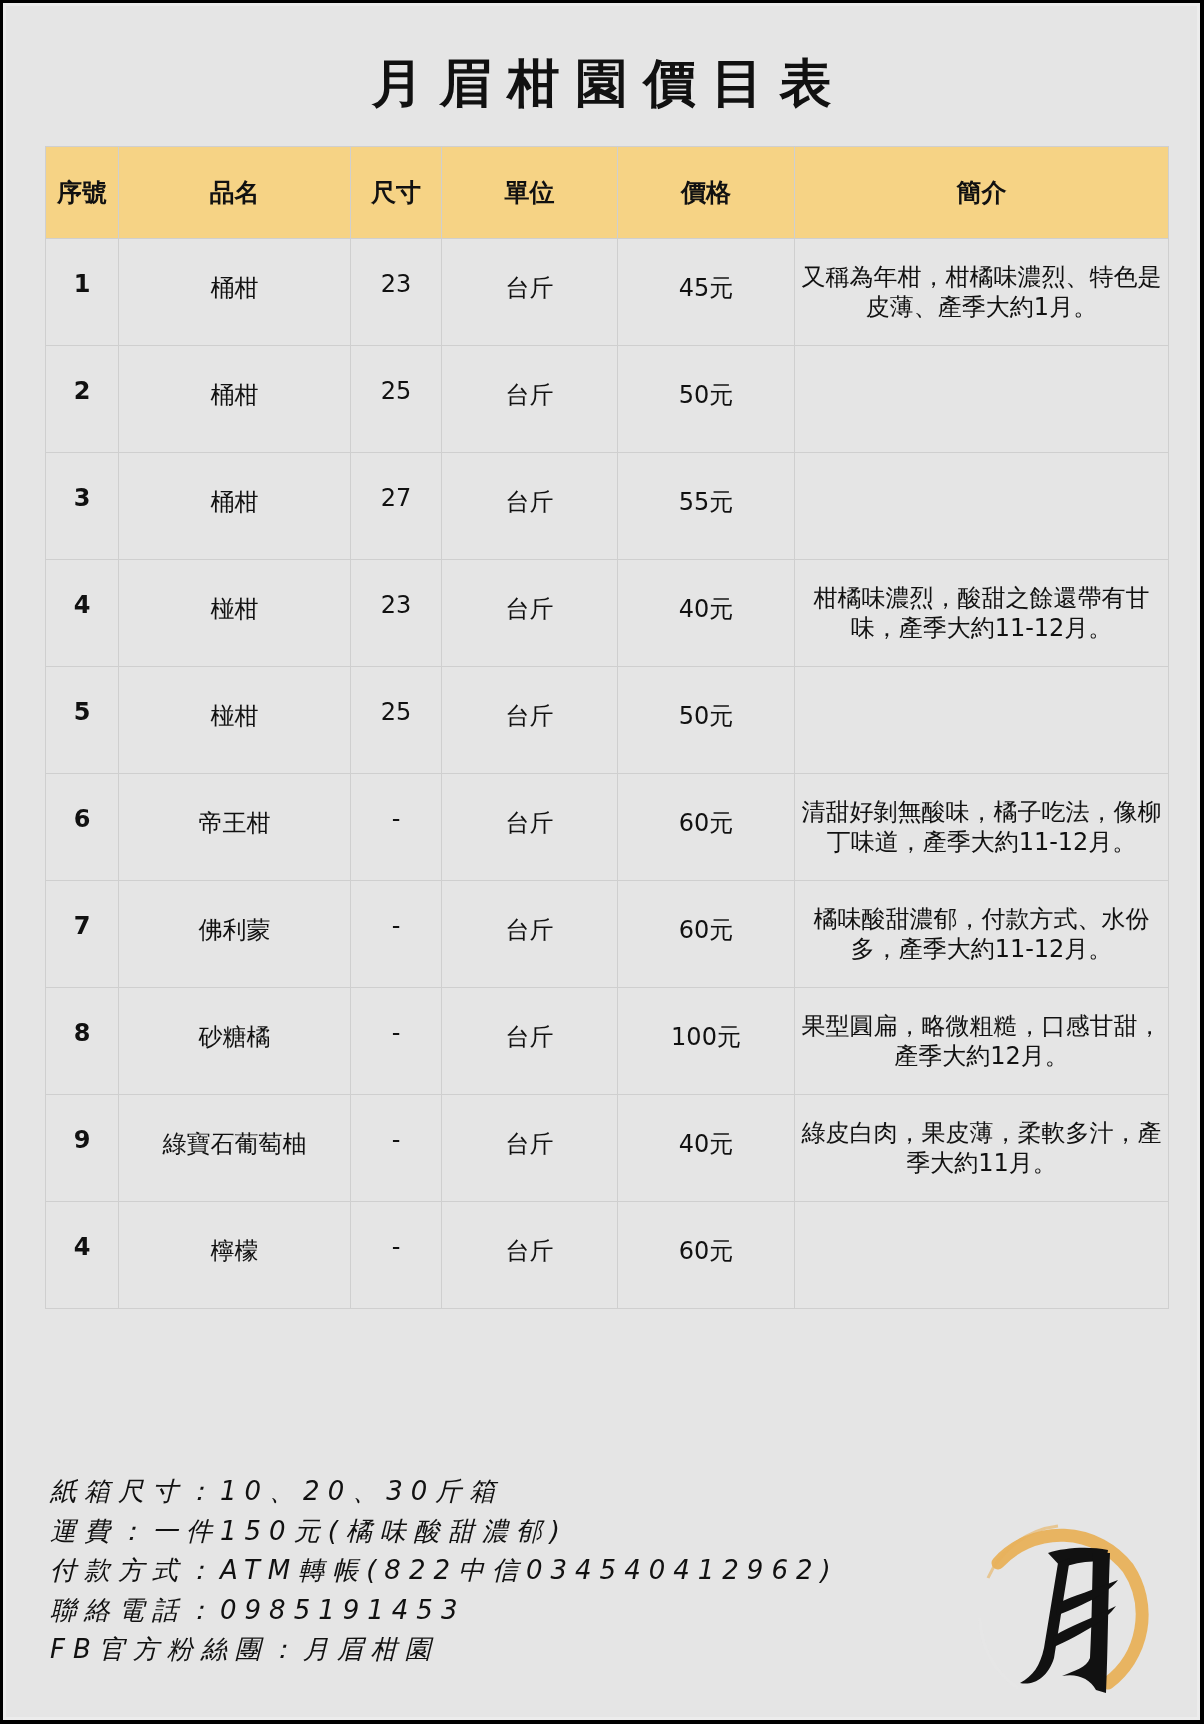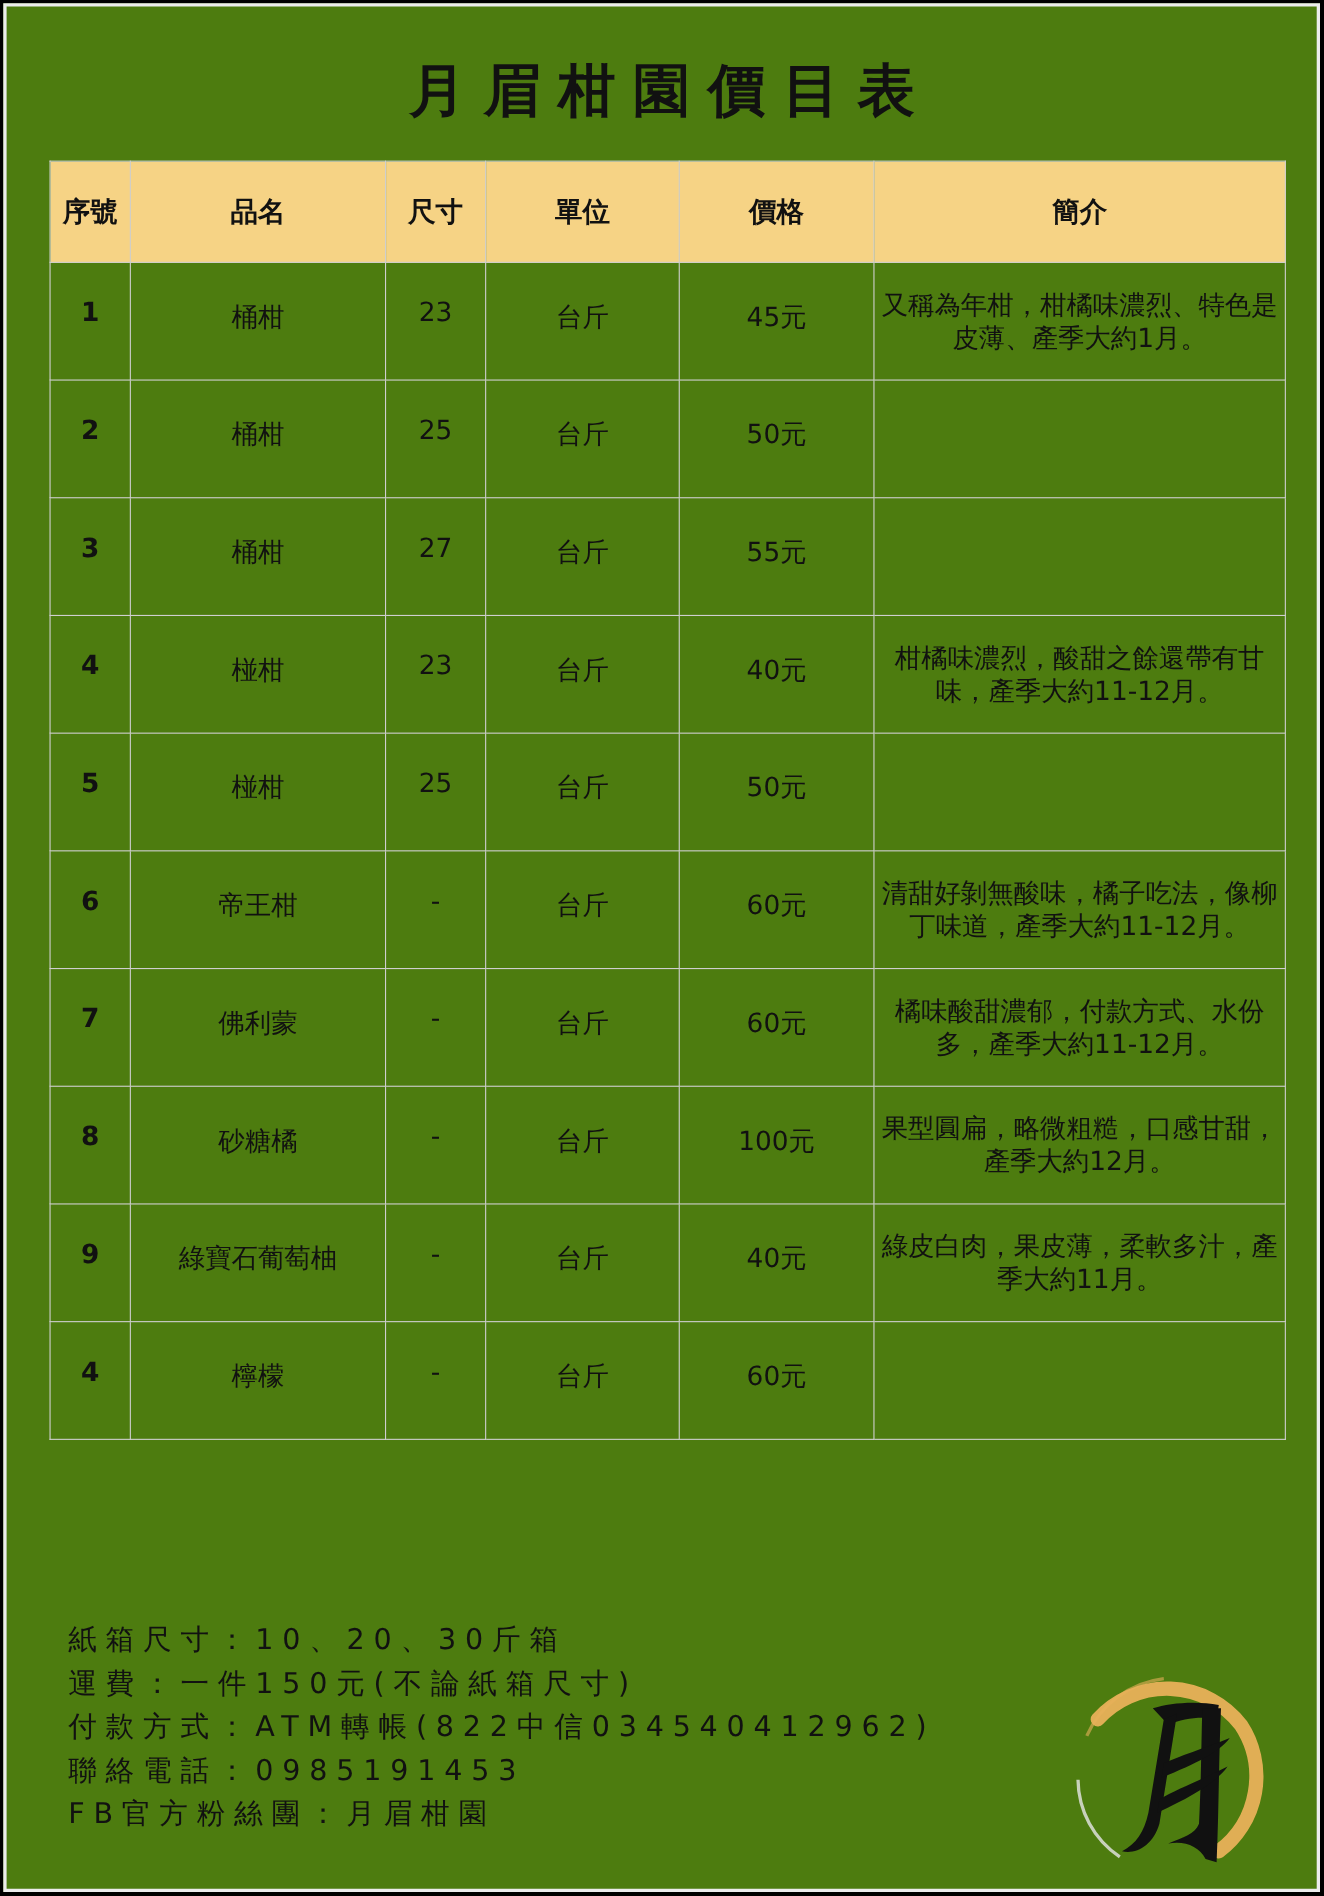"月眉柑園價目表" .page { background: #4d7c0f -> #e5e5e5 }
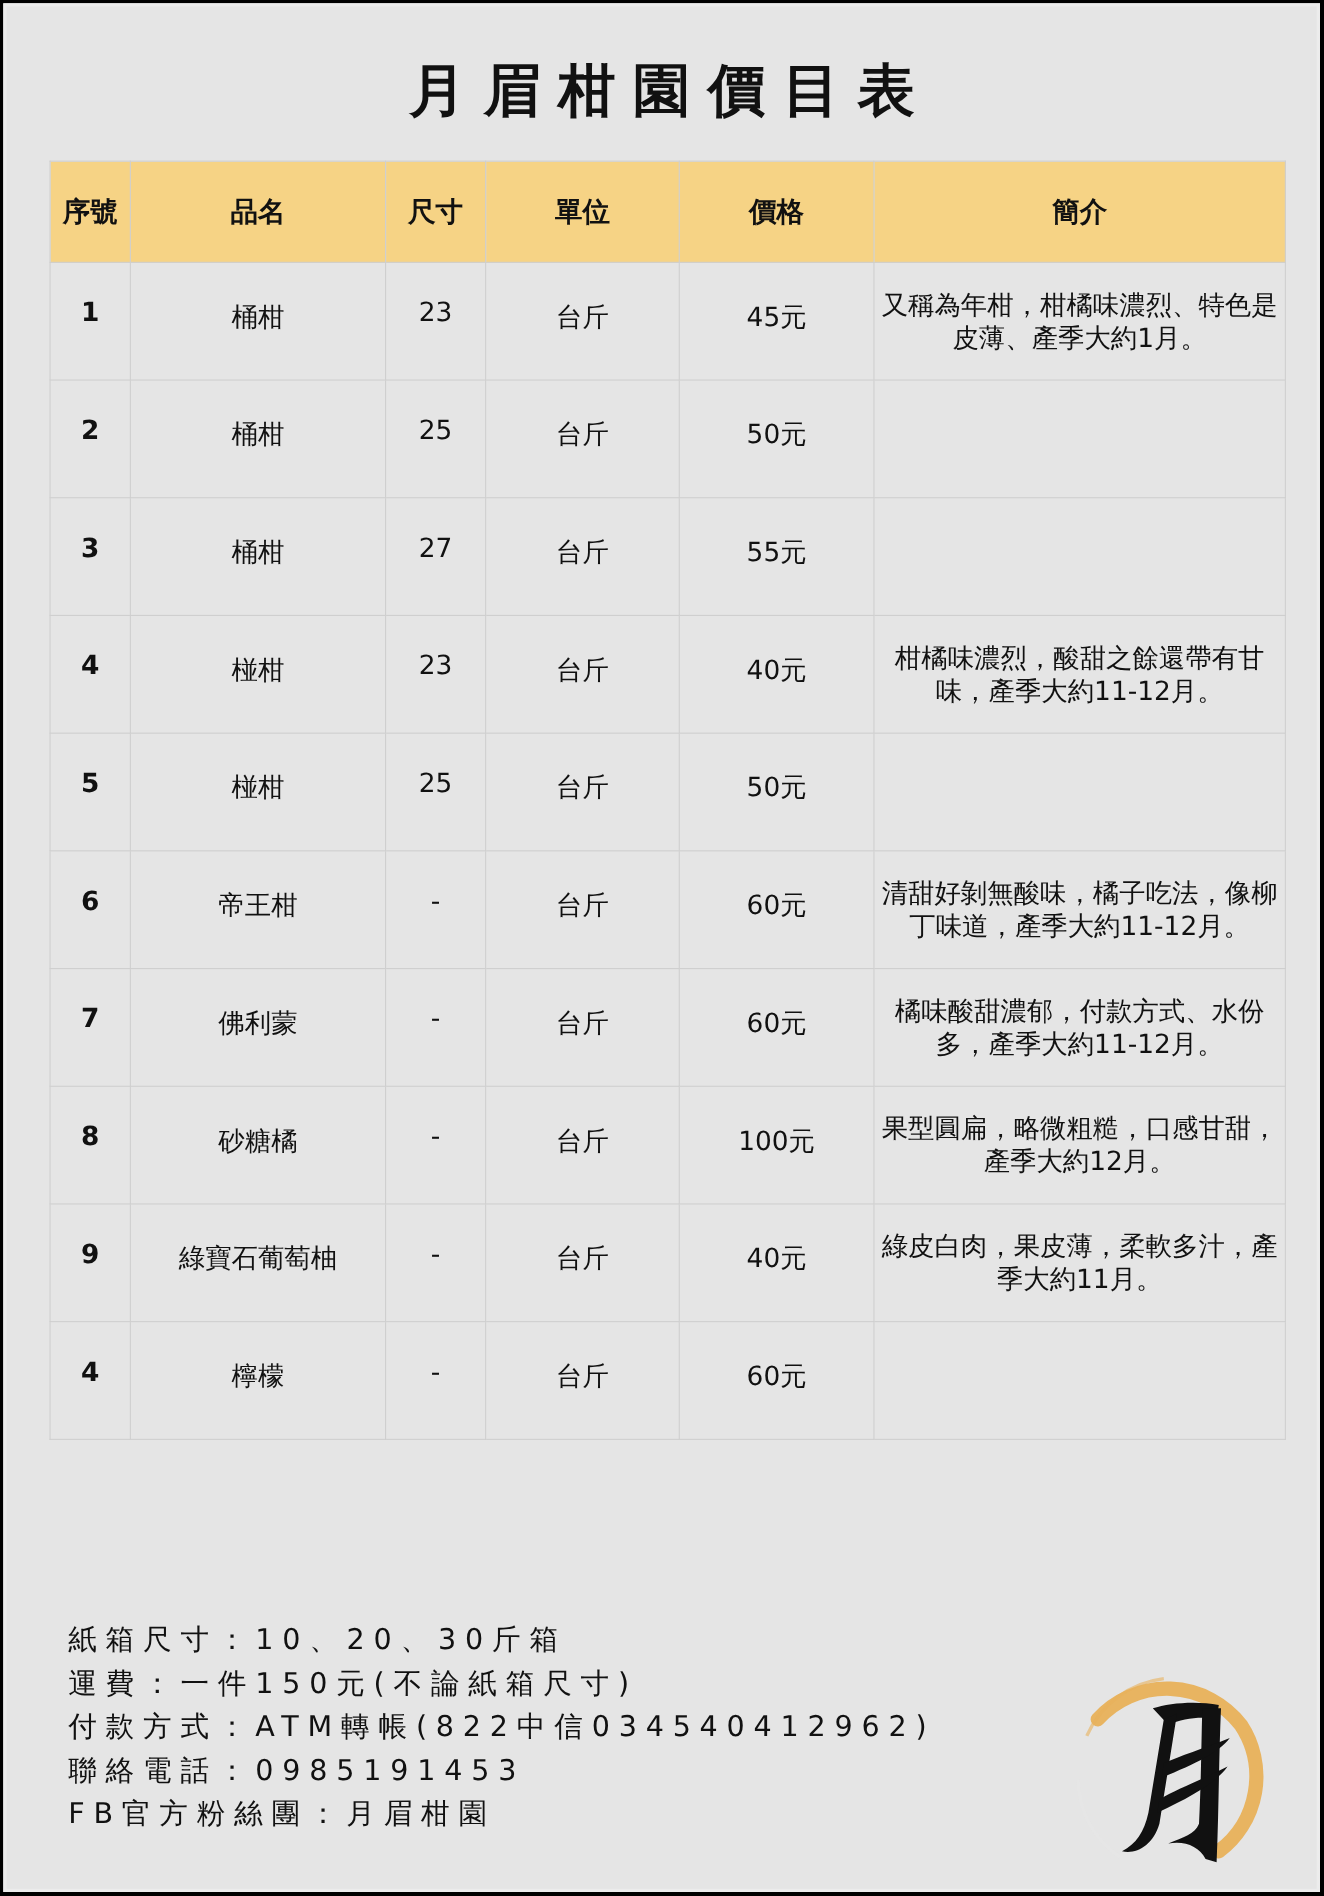"紙箱尺寸：10、20、30斤箱" .footer { font-style: none -> italic; left: 59px -> 47px }
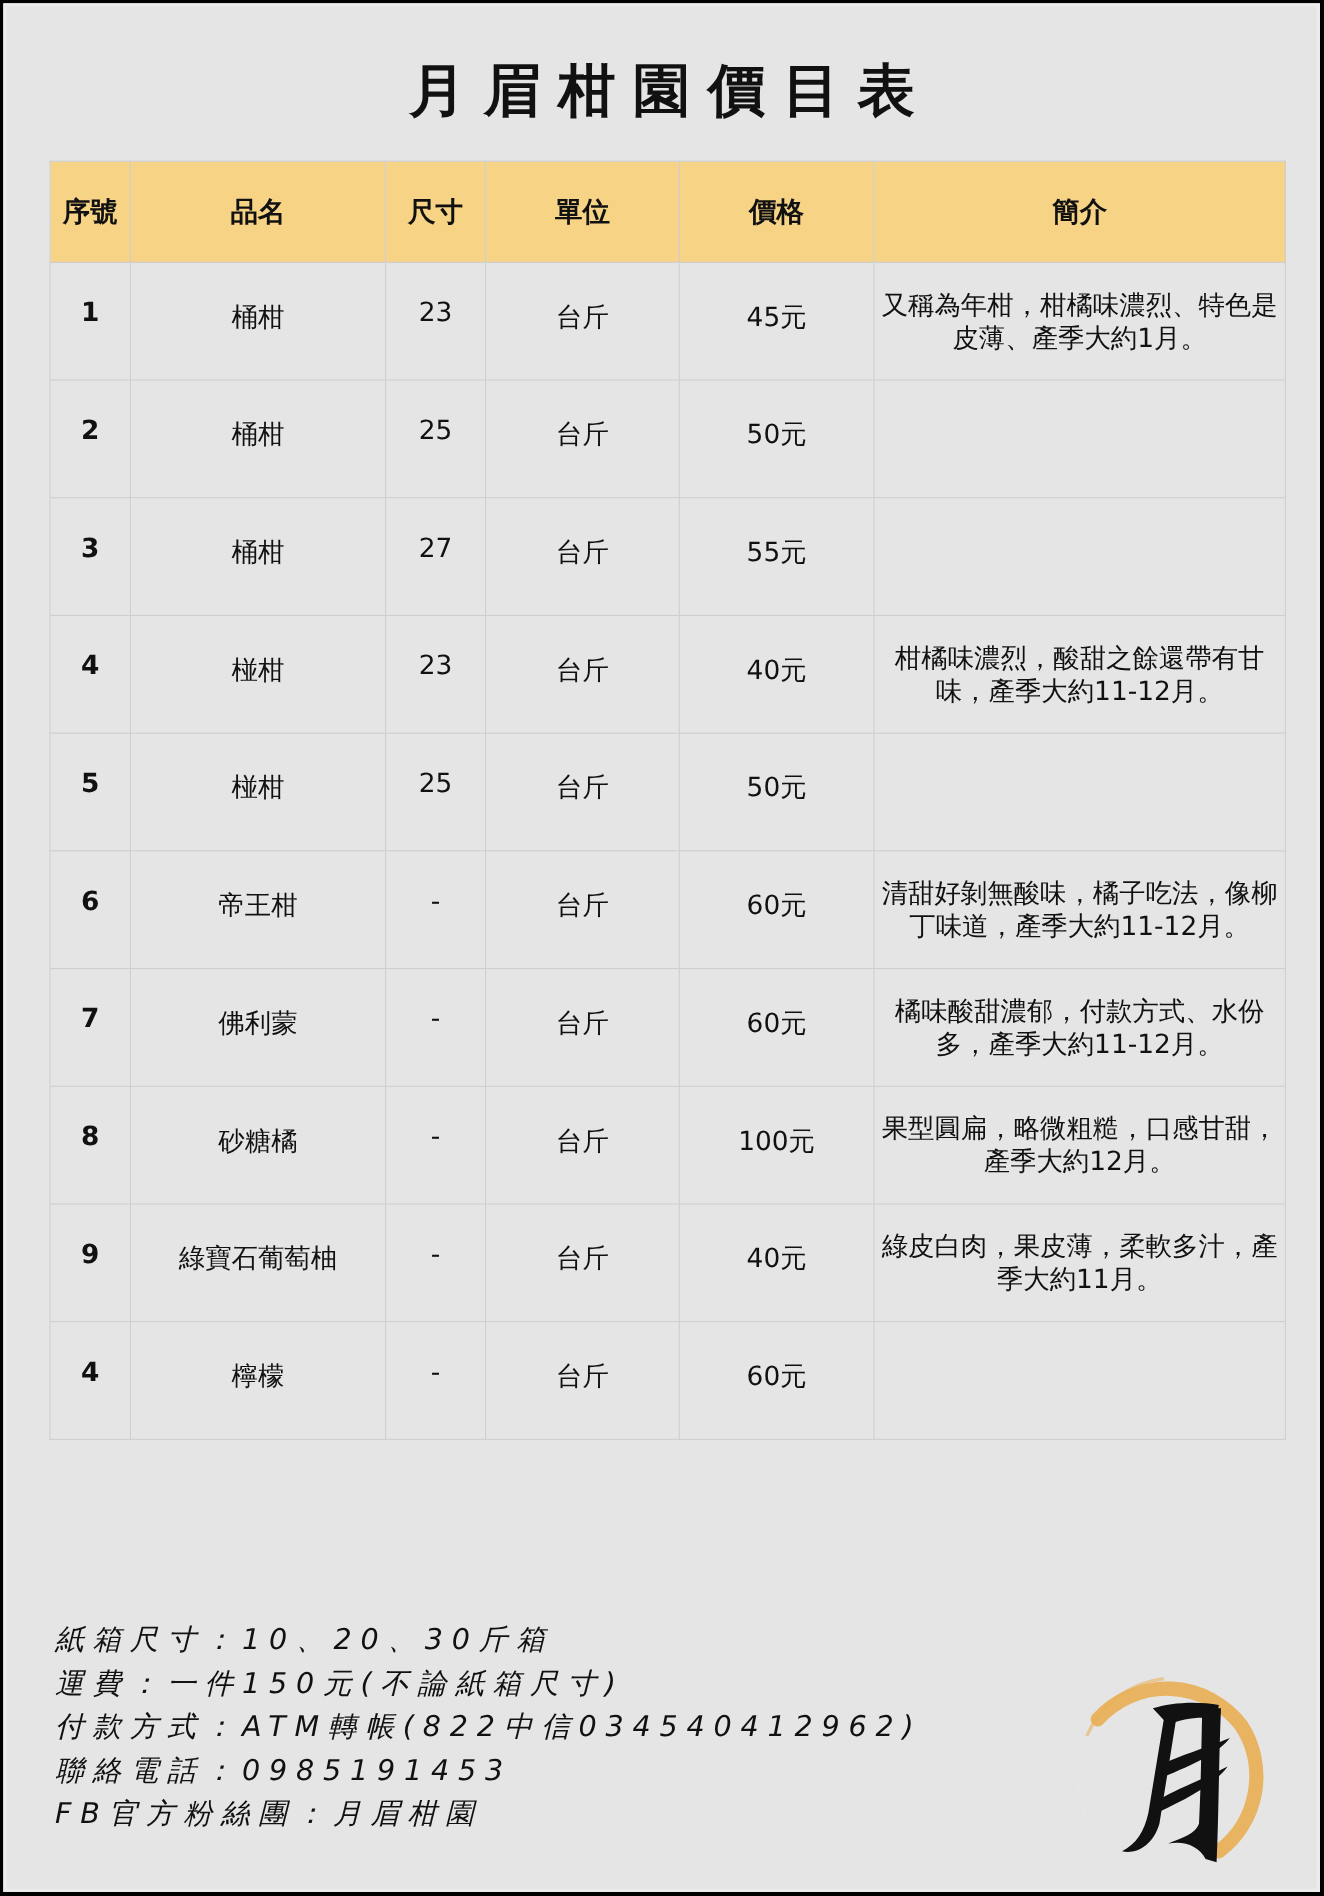"運費：一件150元(不論紙箱尺寸)" div { text: 不論紙箱尺寸 -> 橘味酸甜濃郁 }
